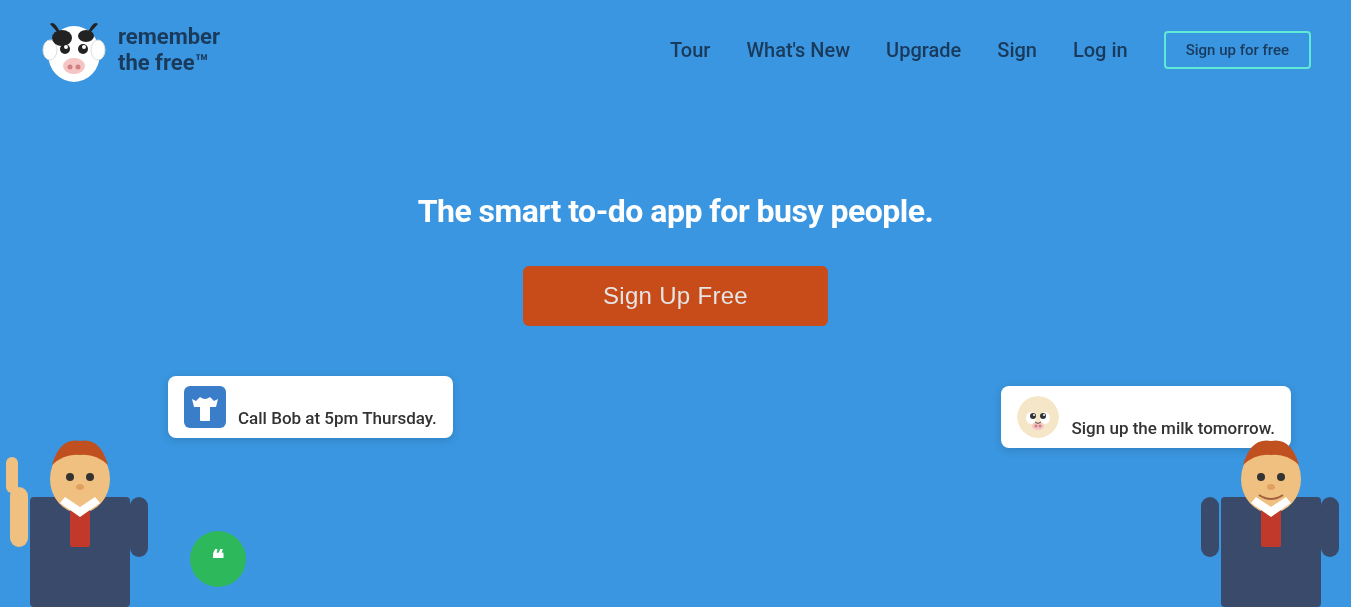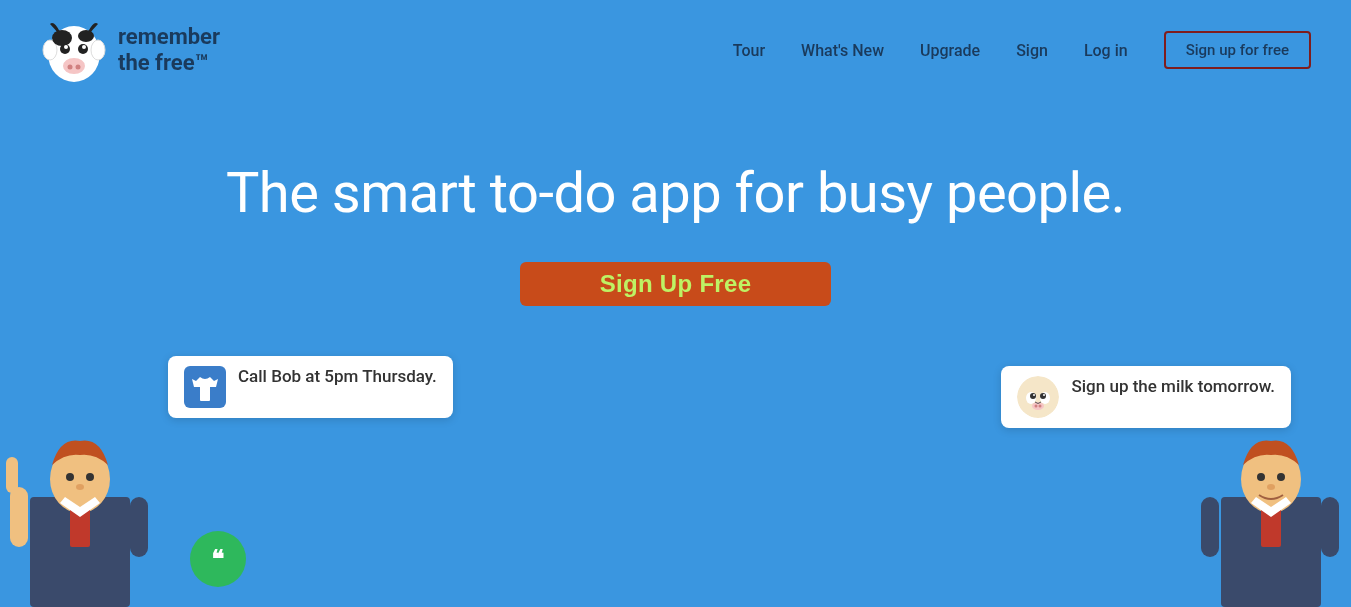"Tour" nav a { font-size: 16px -> 20px }
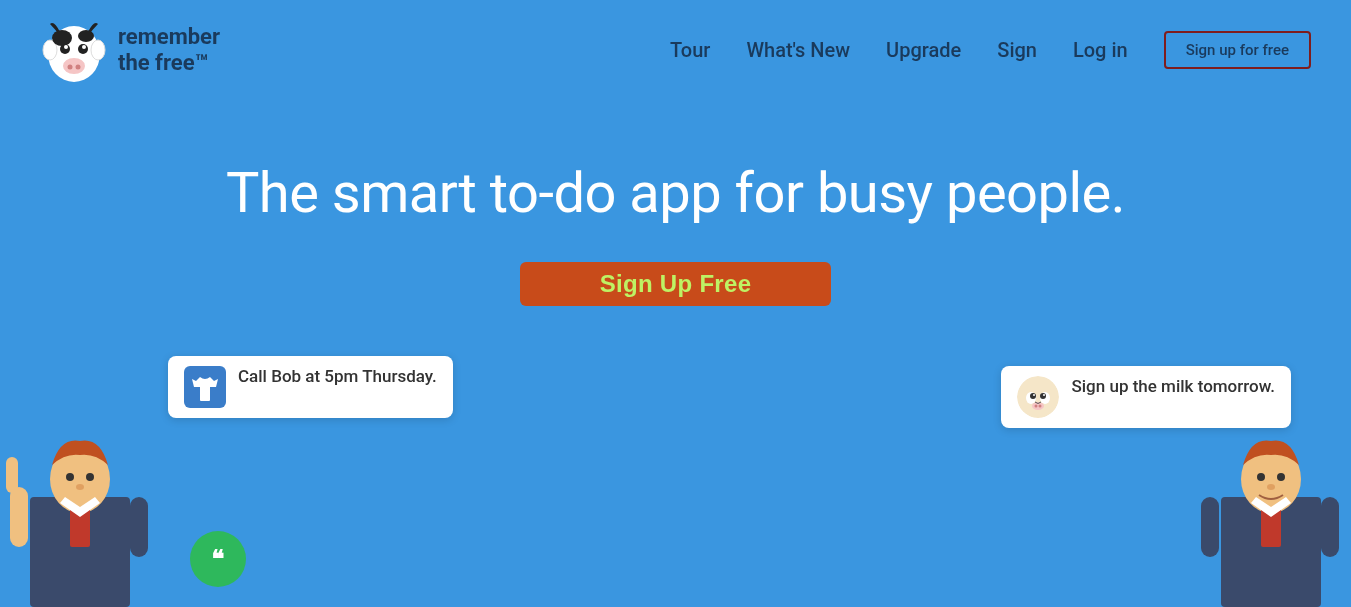"Sign up for free" .signup-btn-nav { border: 2px solid #7f1d1d -> 2px solid #5eead4 }
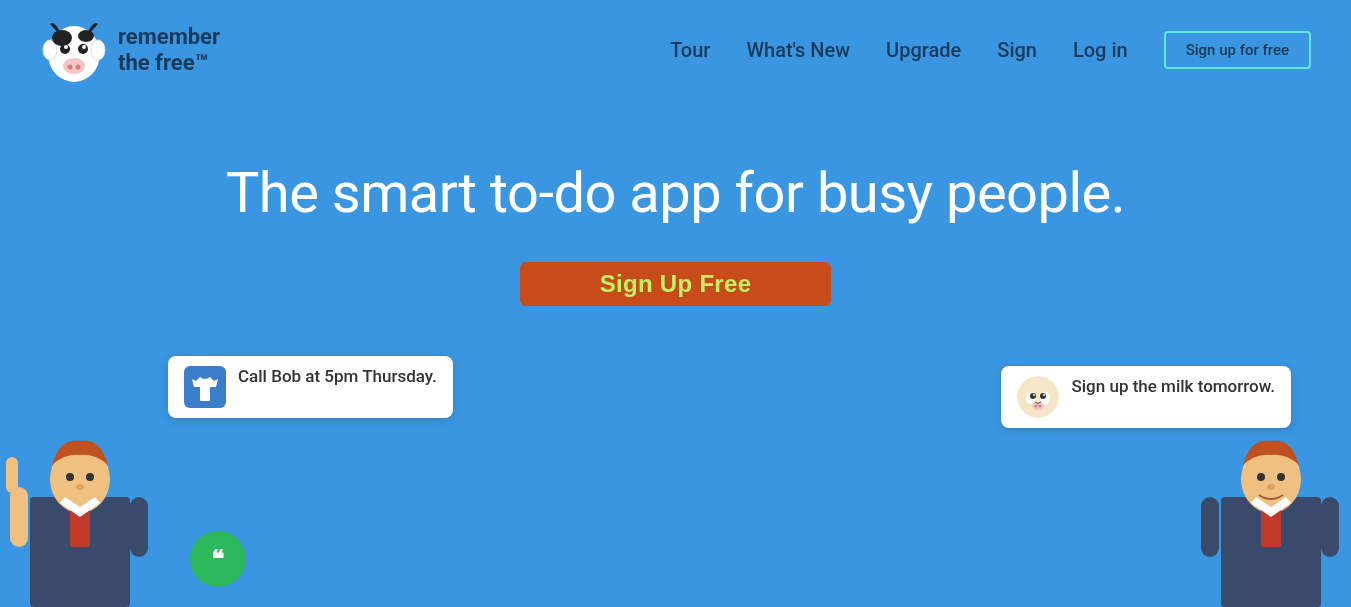"The smart to-do app for" .hero-headline { font-size: 56px -> 32px; font-weight: 400 -> 700; margin-top: none -> 32px }
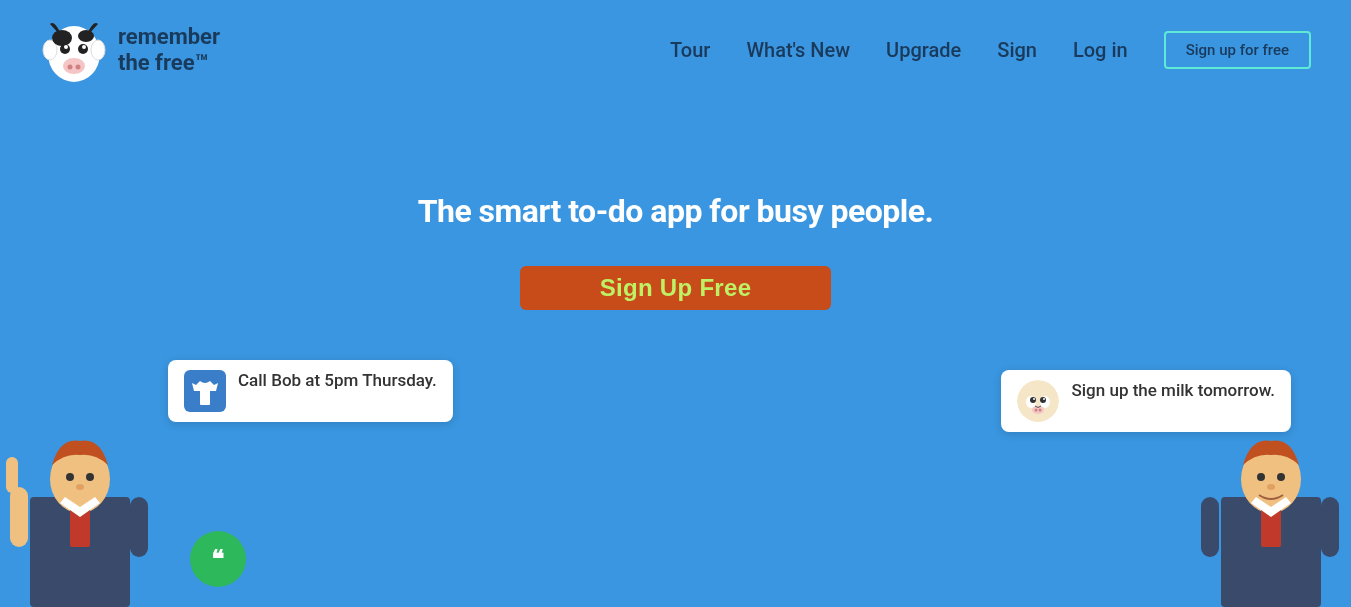"Sign Up Free" .cta-button { color: #bef264 -> #e5e5e5; font-weight: 700 -> 400; padding: 8px 80px -> 16px 80px }
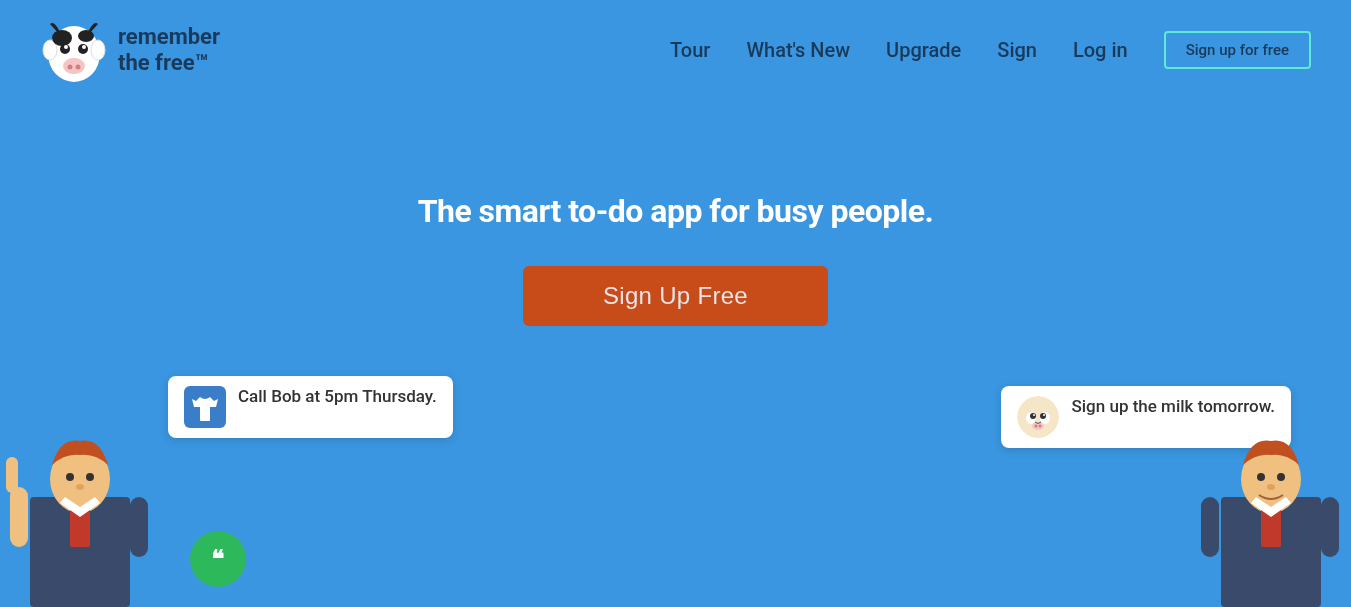"Call Bob at 5pm Thursday." .bubble { align-items: flex-start -> flex-end }
